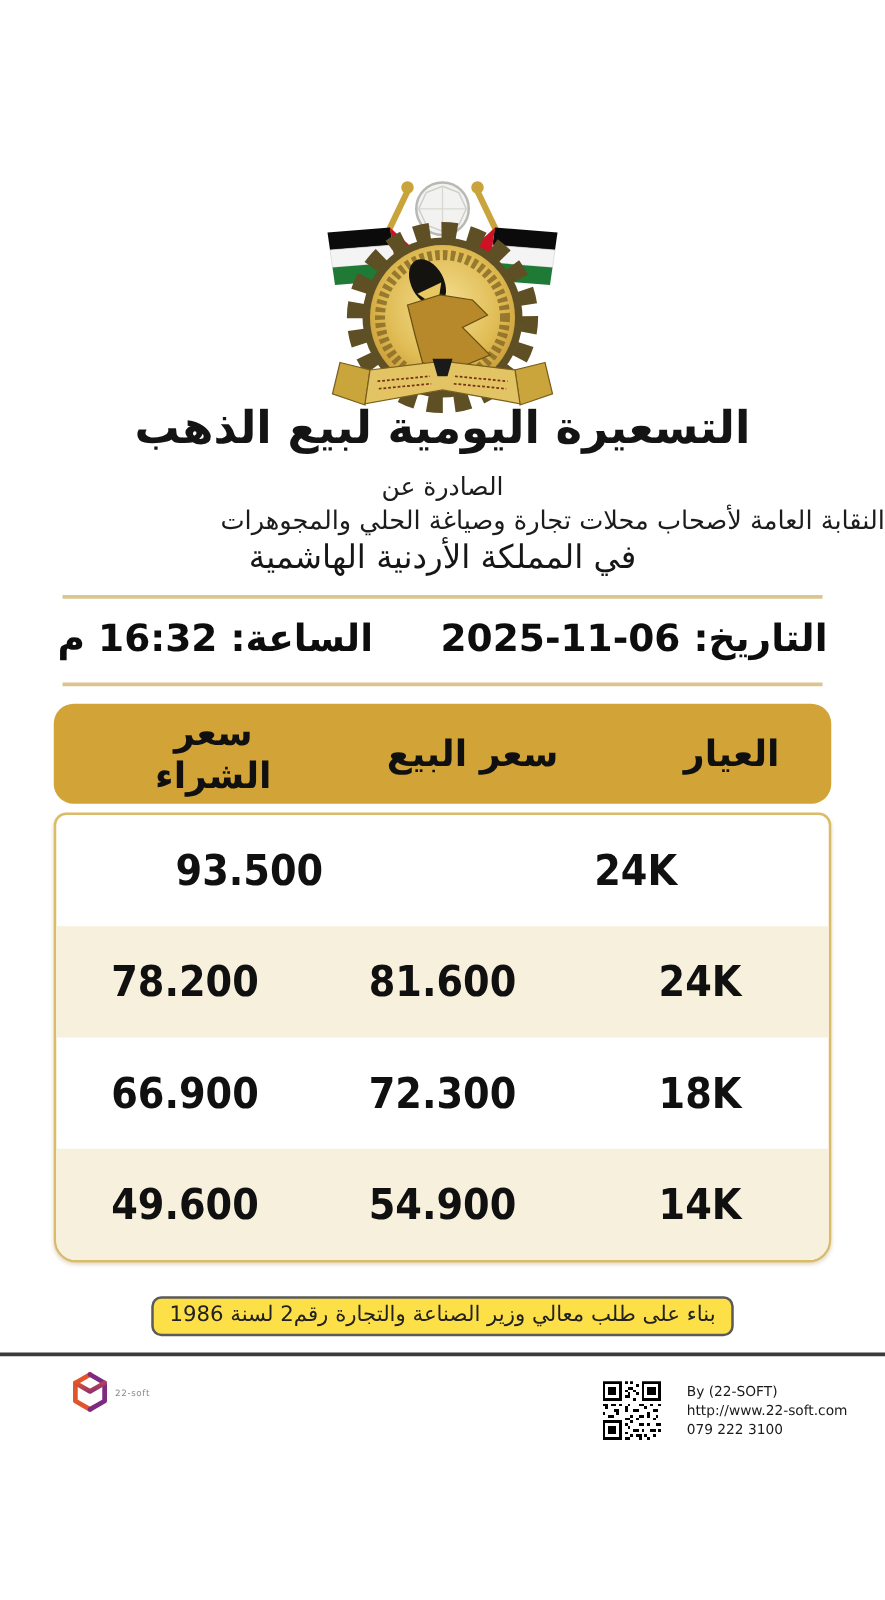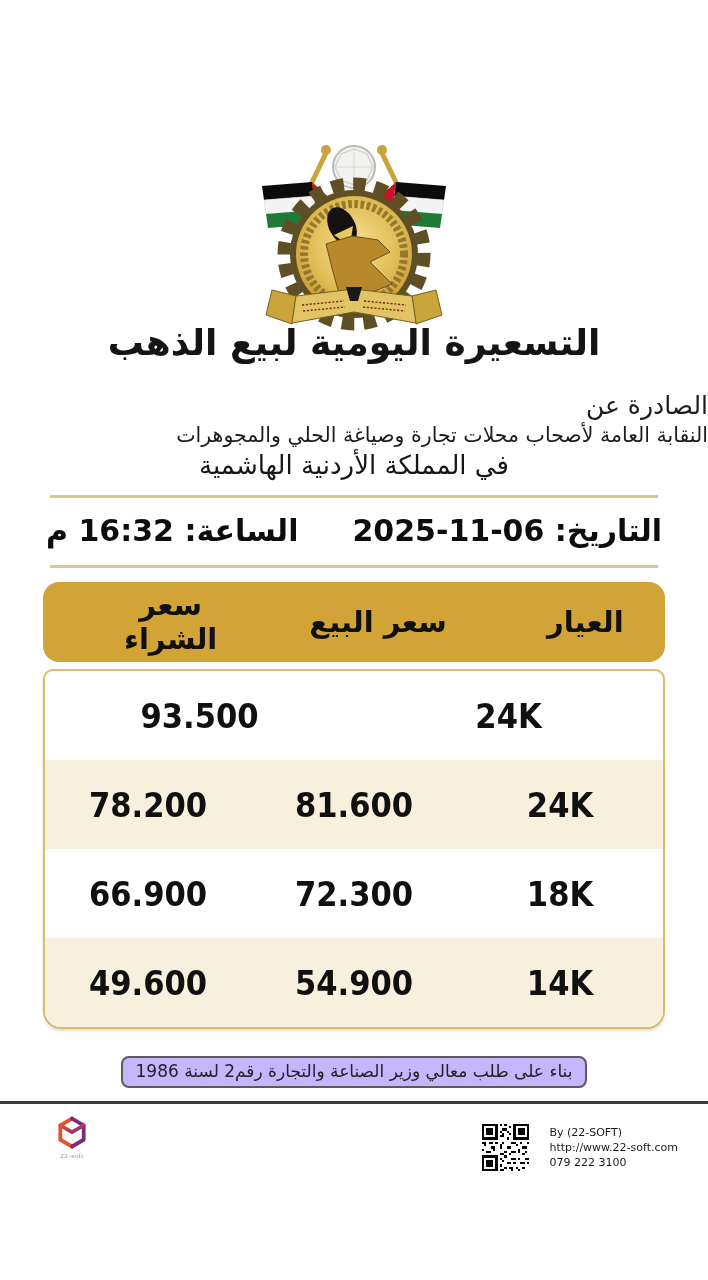"الصادرة عن" .issued-by { font-size: 25px -> 20px; margin-top: 28px -> 14px; text-align: none -> center }
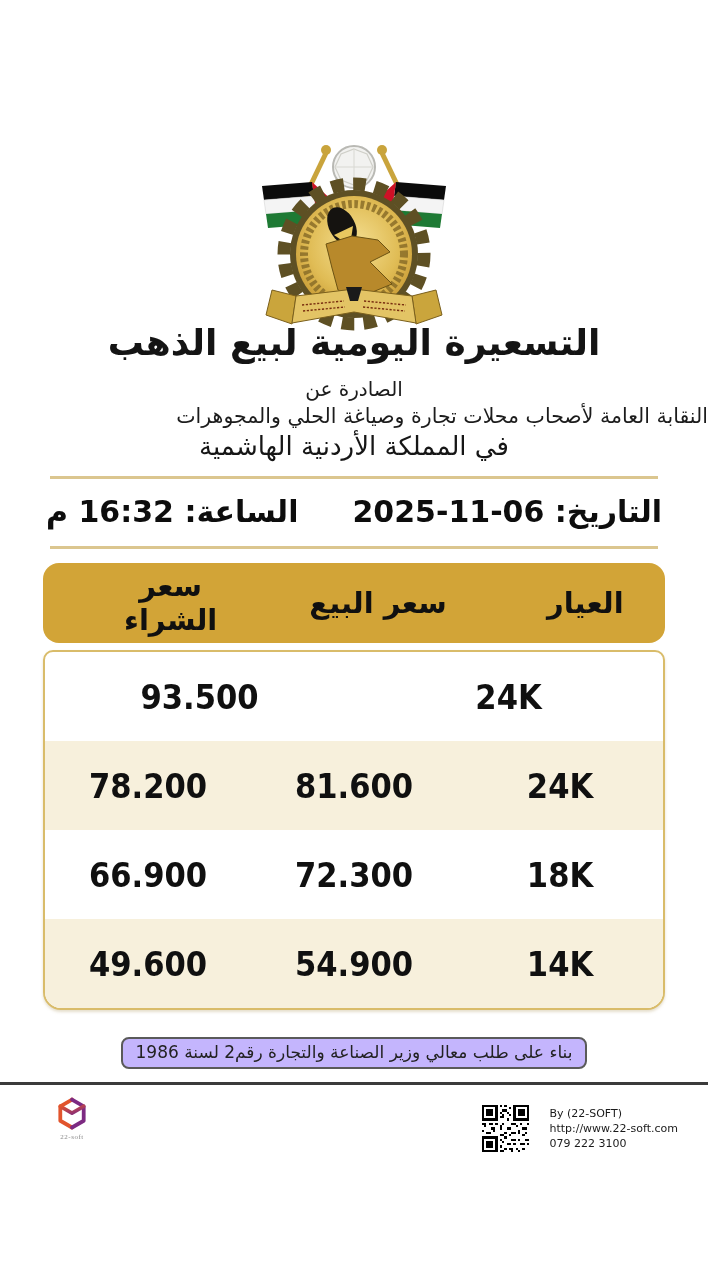"بناء على طلب معالي وزير" .note-box { background: #c4b5fd -> #fde047 }
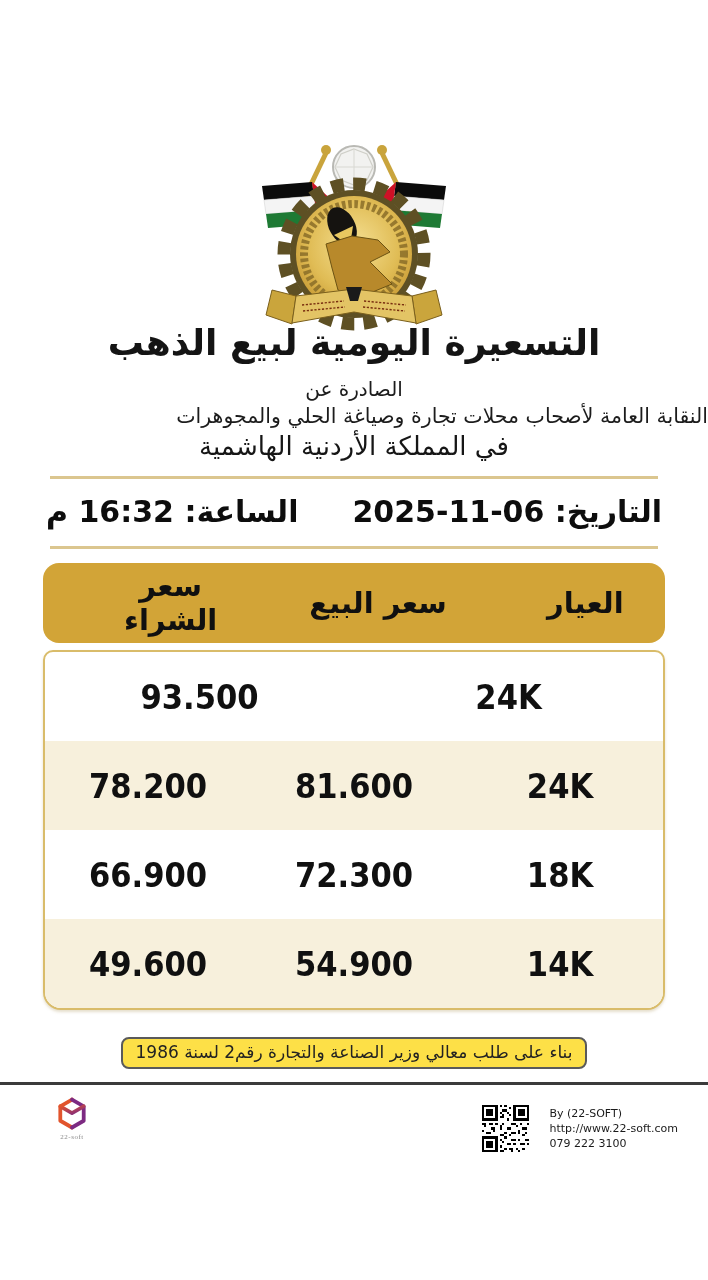"22-soft" .brand { flex-direction: column -> row; font-family: Liberation Serif, serif -> none }
